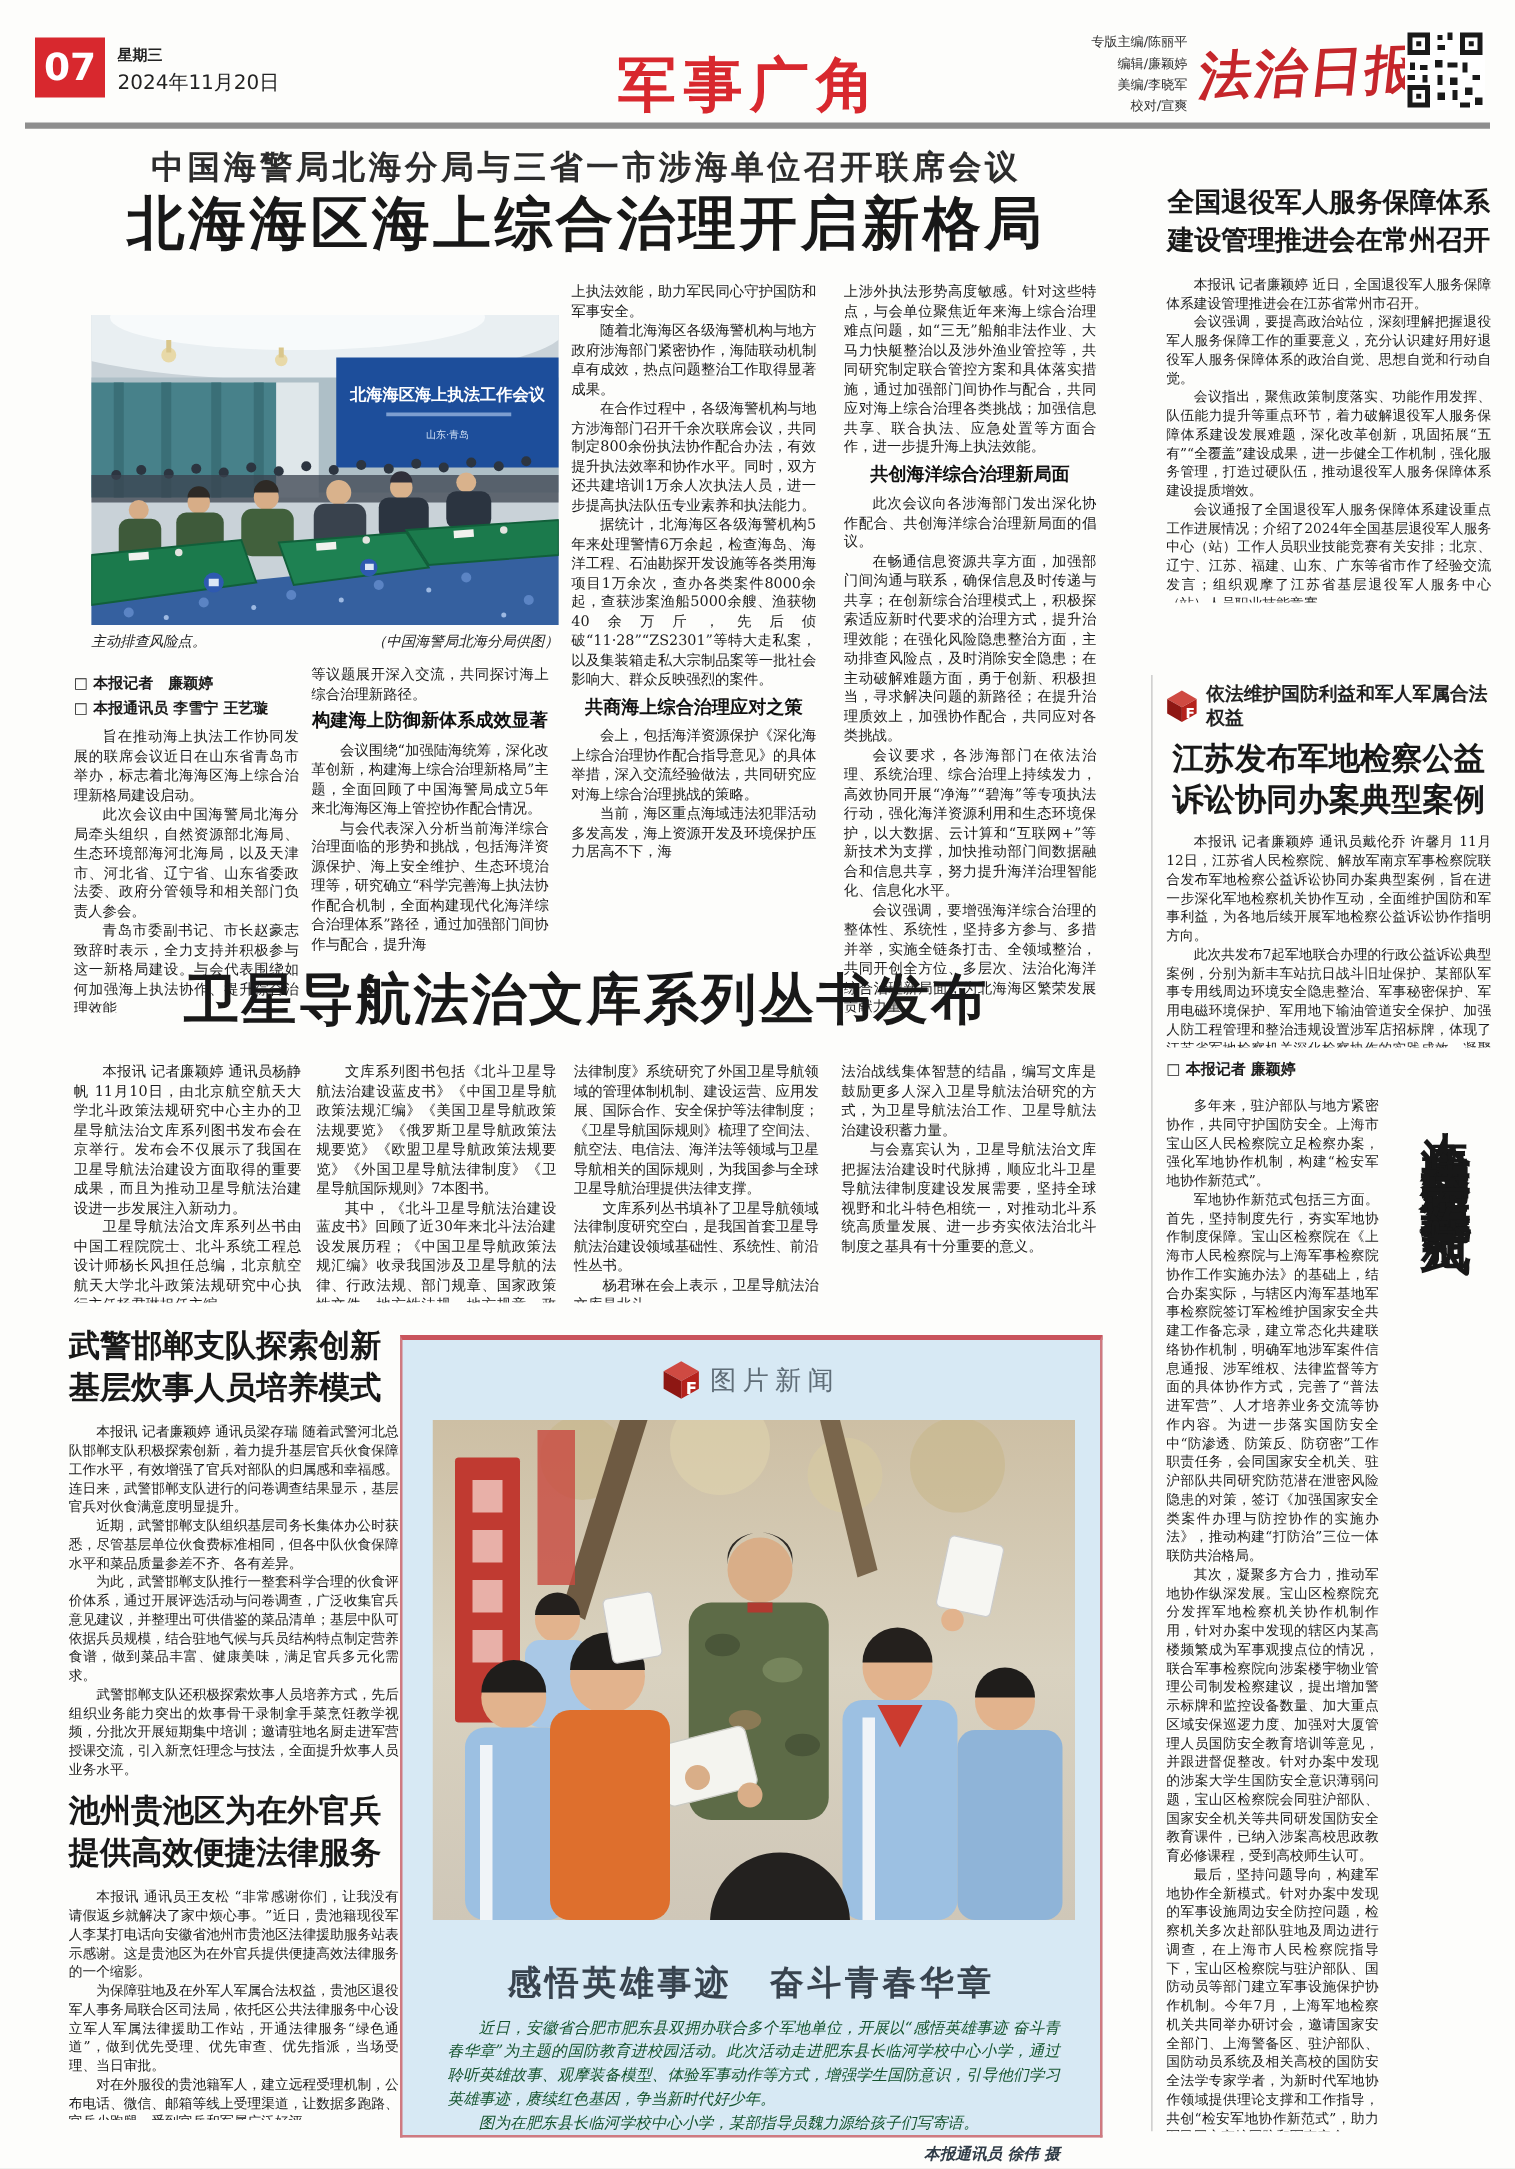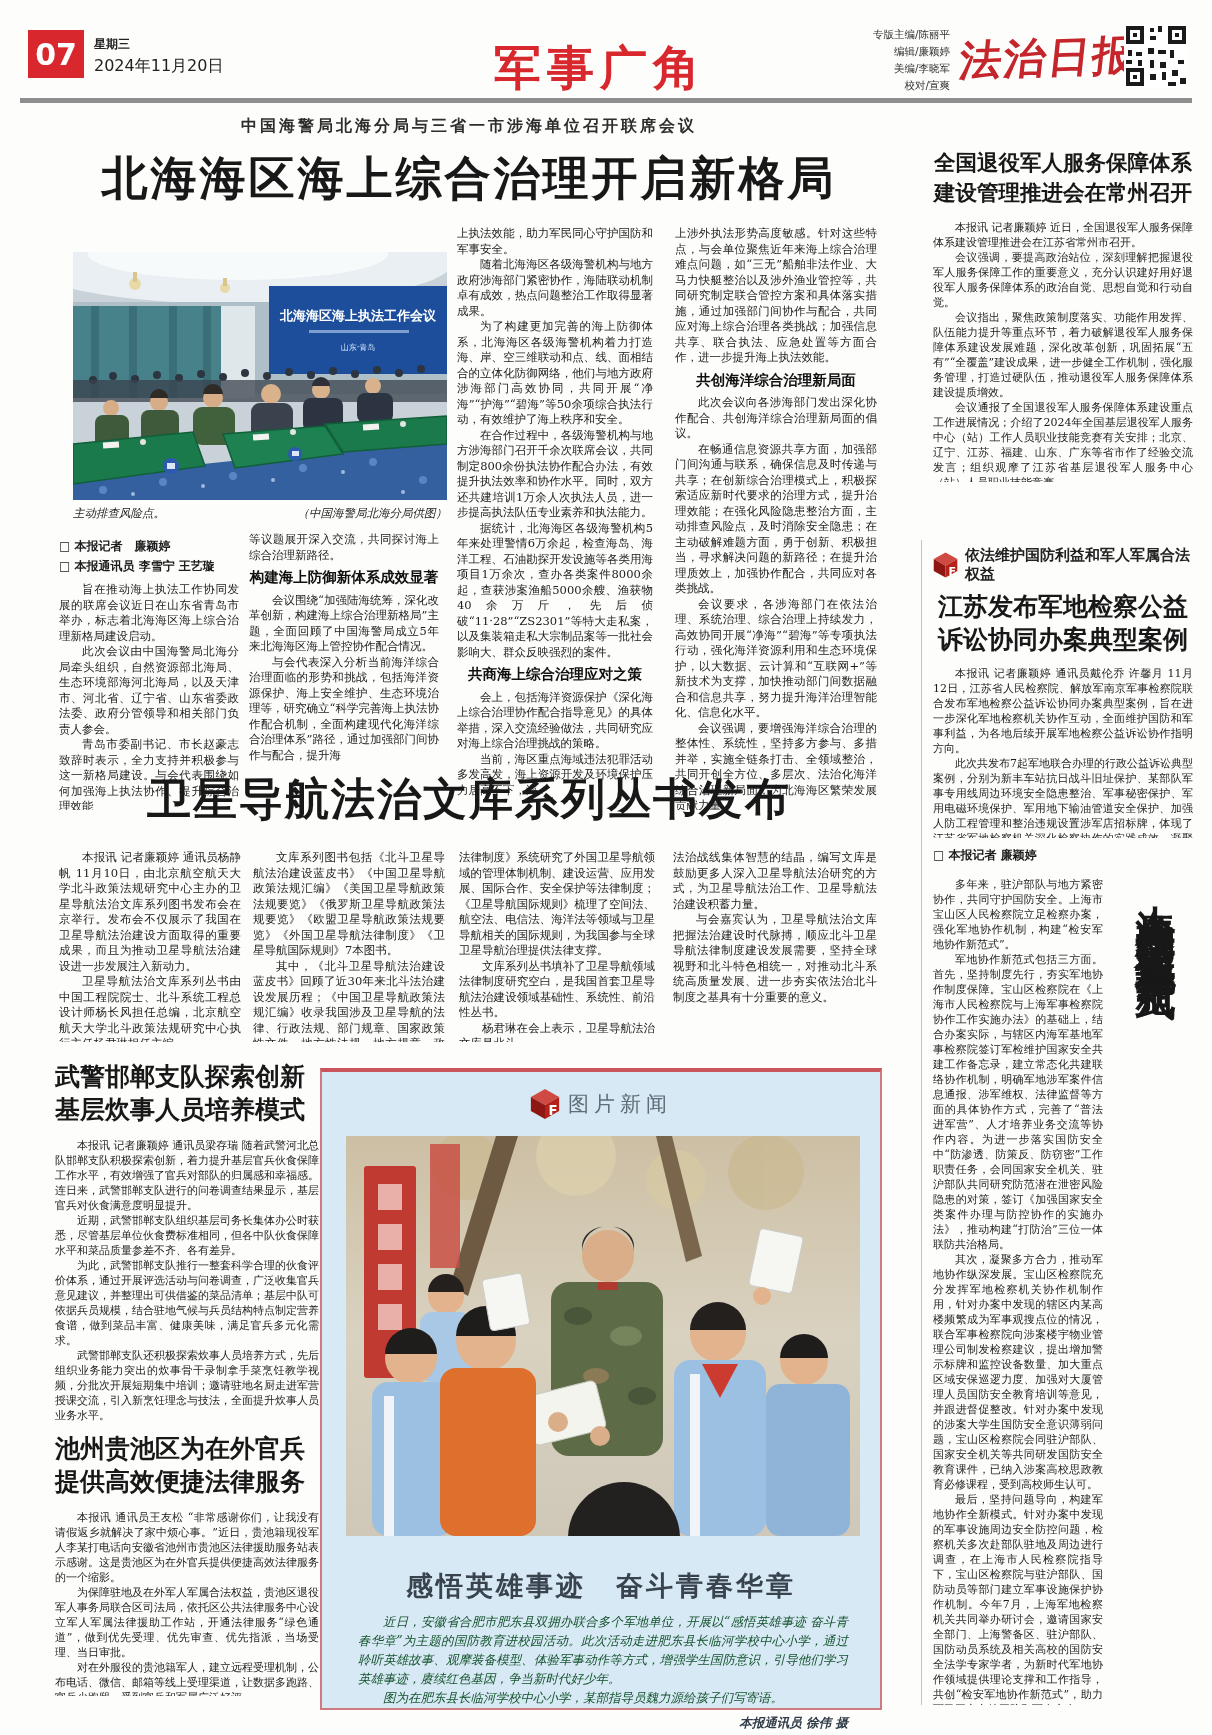"中国海警局北海分局与三省一市涉海单位召开联席会议" .kicker { font-size: 16px -> 26px }
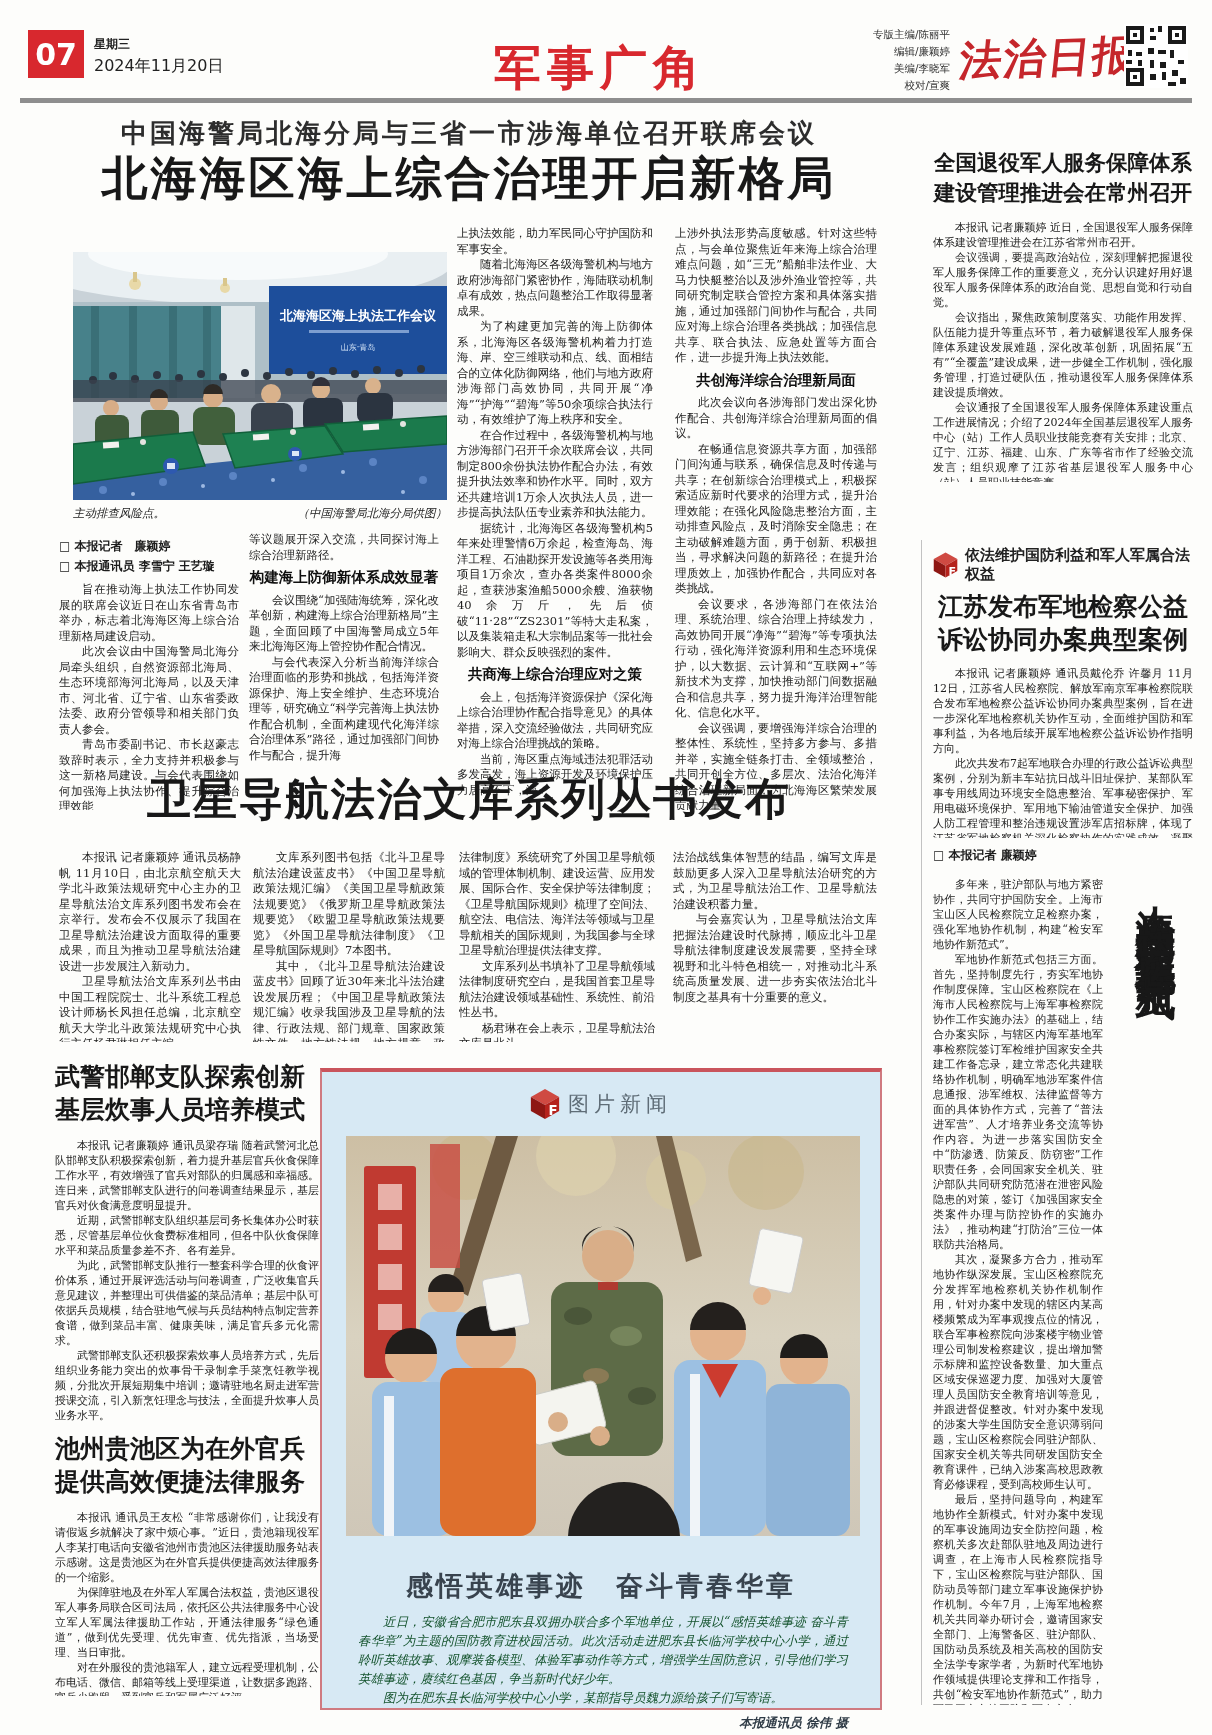"为了构建更加完善的海上防御体系，北海海区各级海警机构着力打造海、岸、空三维联动和" p.para { html: <p>为了构建更加完善的海上防御体系，北海海区各级海警机构着力打造海、岸、空三维联动和点、线、面相结合的立体化防御网络，他们与地方政府涉海部门高效协同，共同开展“净海”“护海”“碧海”等50余项综合执法行动，有效维护了海上秩序和安全。</p> -> none }
